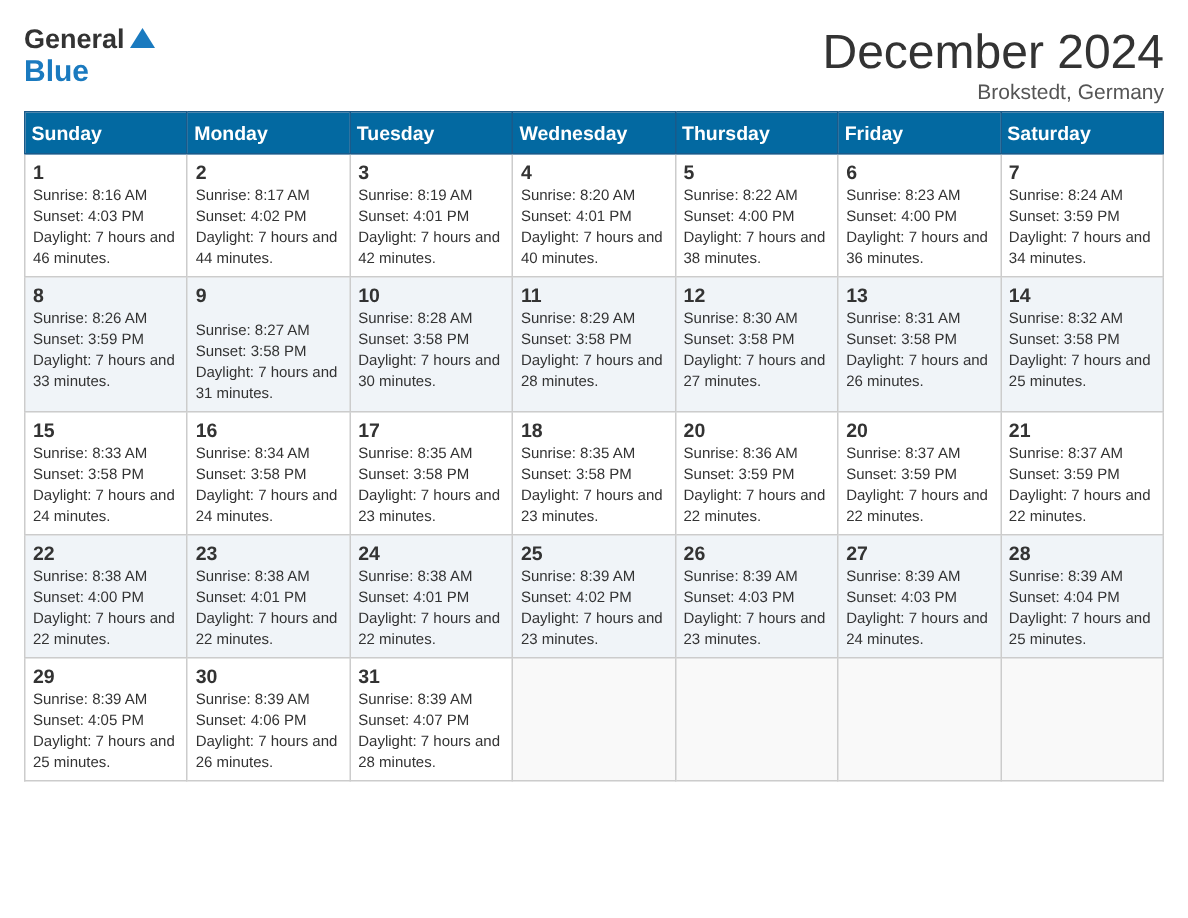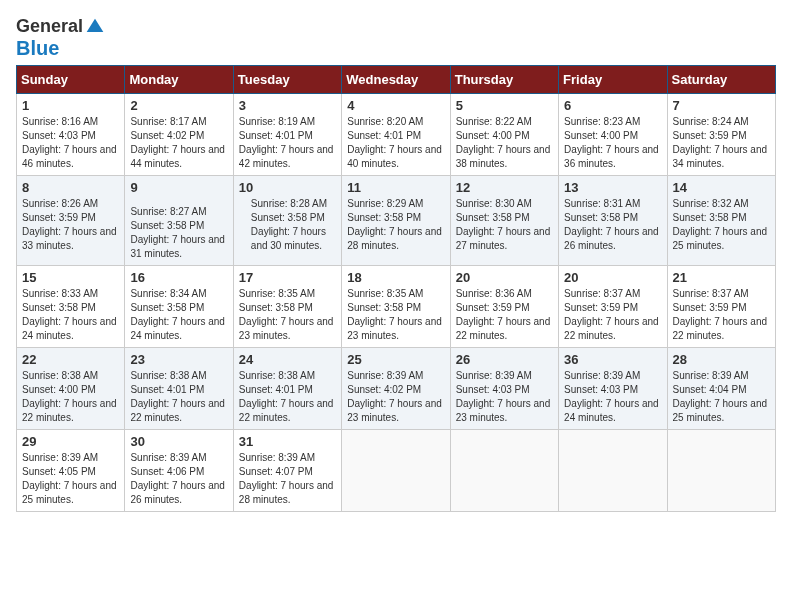"December 2024" div.title-area { html: none -> <div> <div>December 2024</div> <div>Brokstedt, Germany</div> </div> }
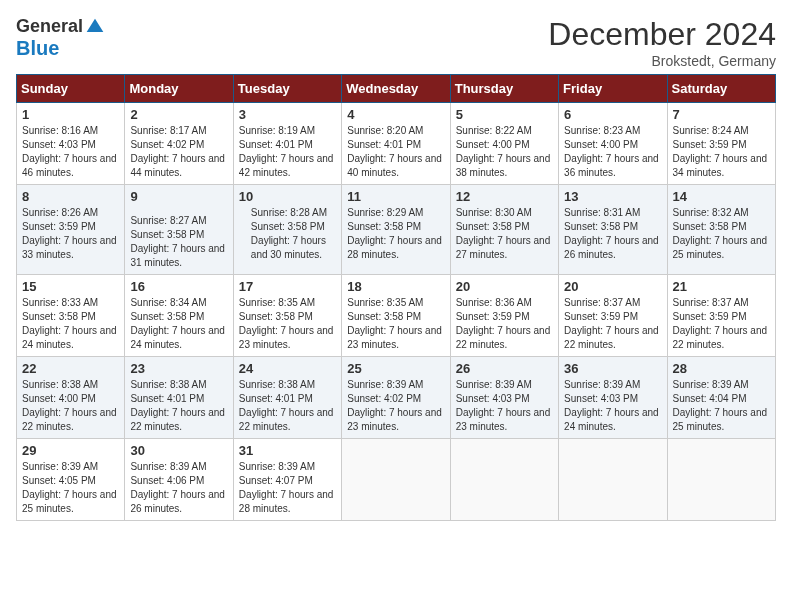"Sunday" .calendar th { background-color: #7f1d1d -> #0369a1 }
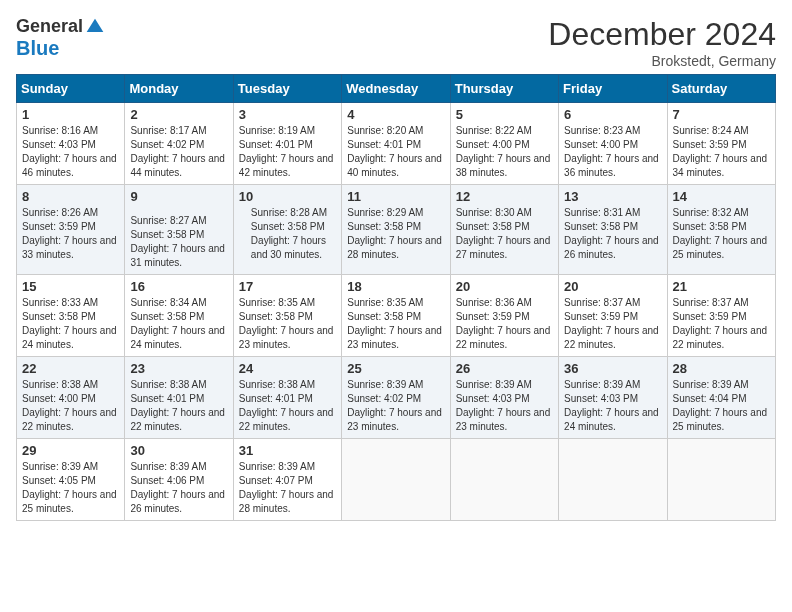"Sunrise: 8:28 AM" div.cell-text { margin-left: 12px -> none }
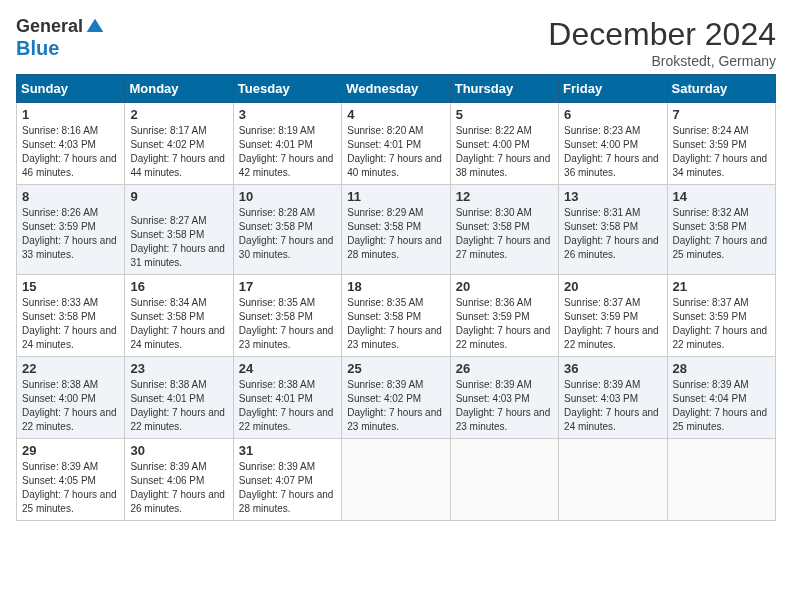"36" span.day-num { text: 36 -> 27 }
